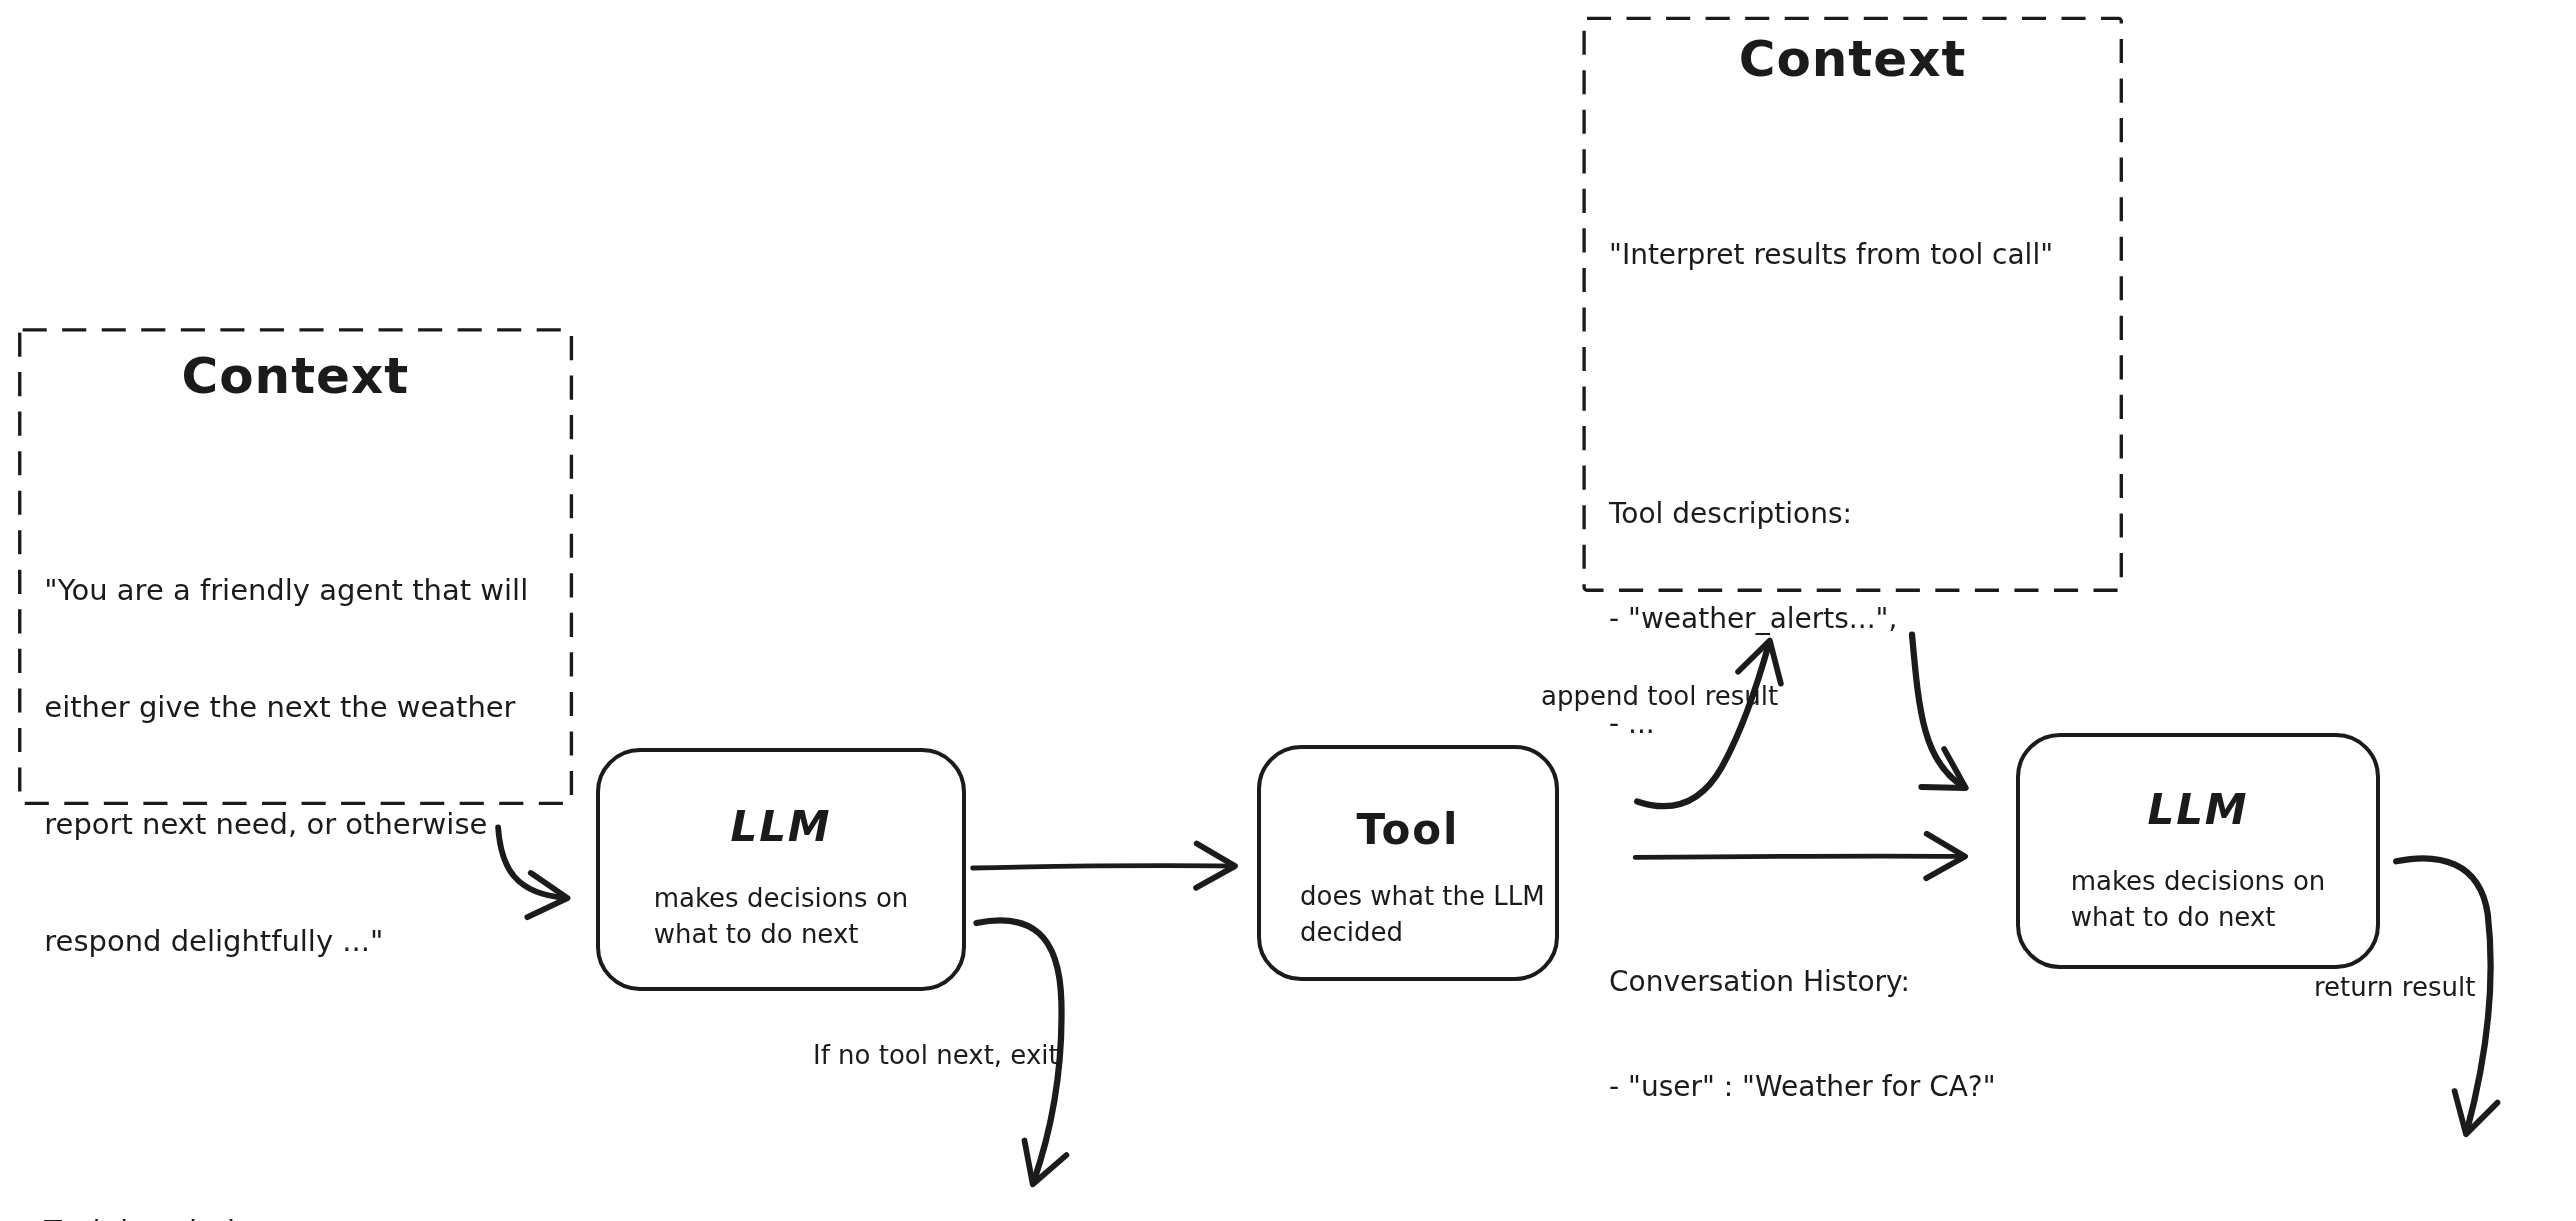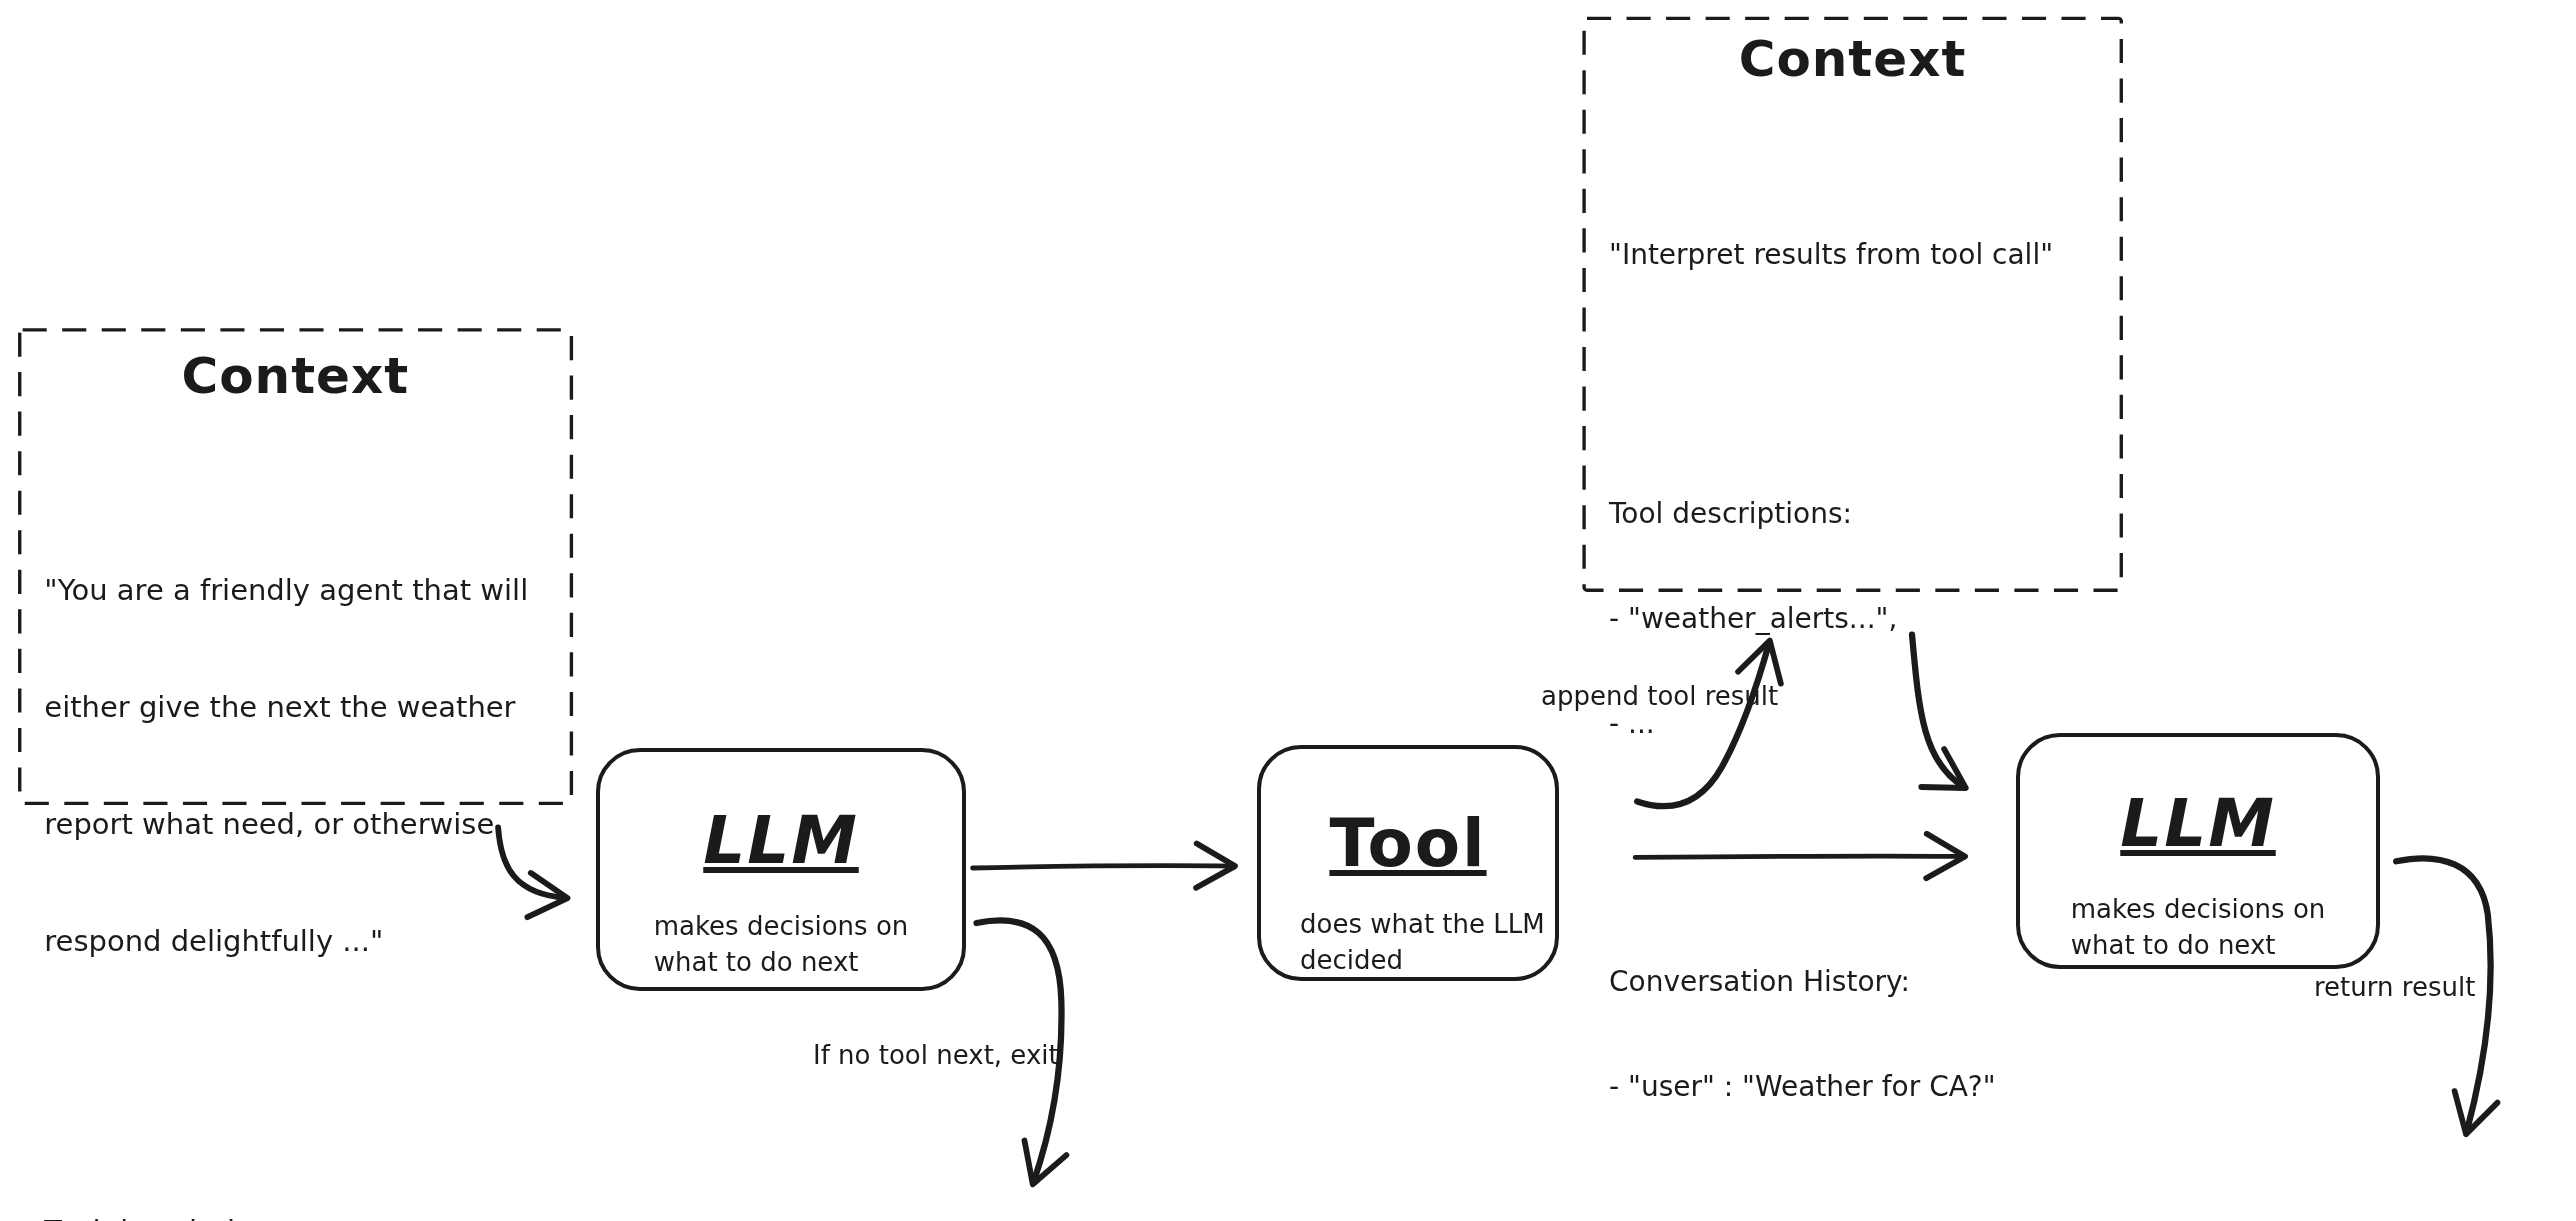"report what need, or otherwise" div { text: what -> next }
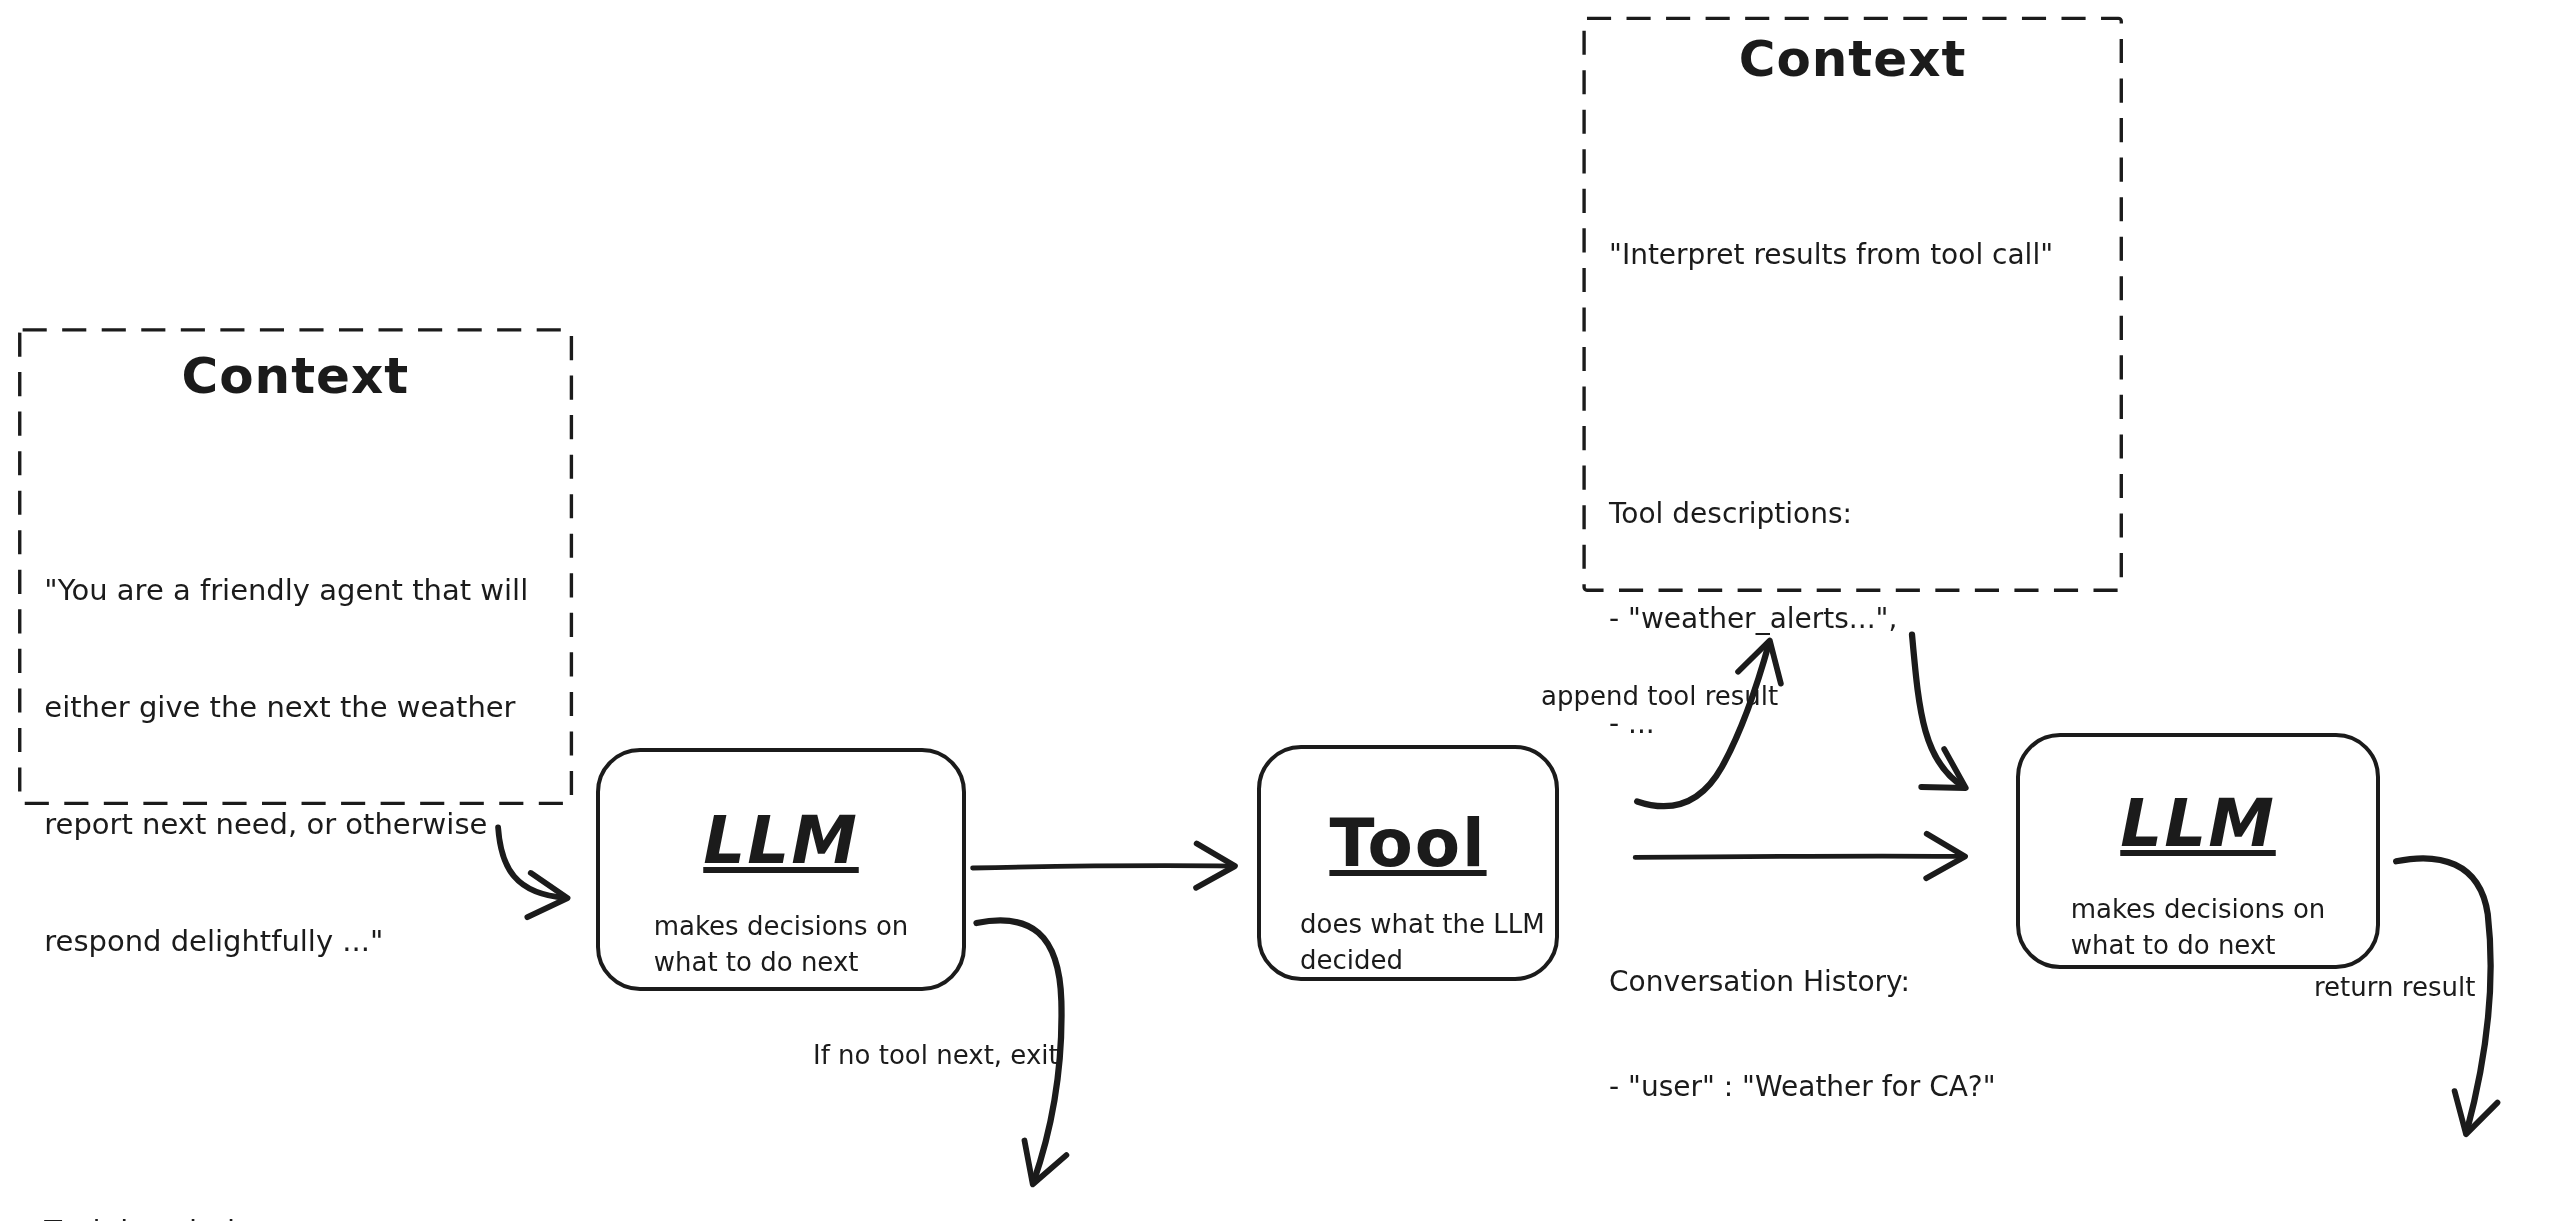"LLM" .box-title { font-size: 66px -> 42px; text-decoration: underline -> none }
